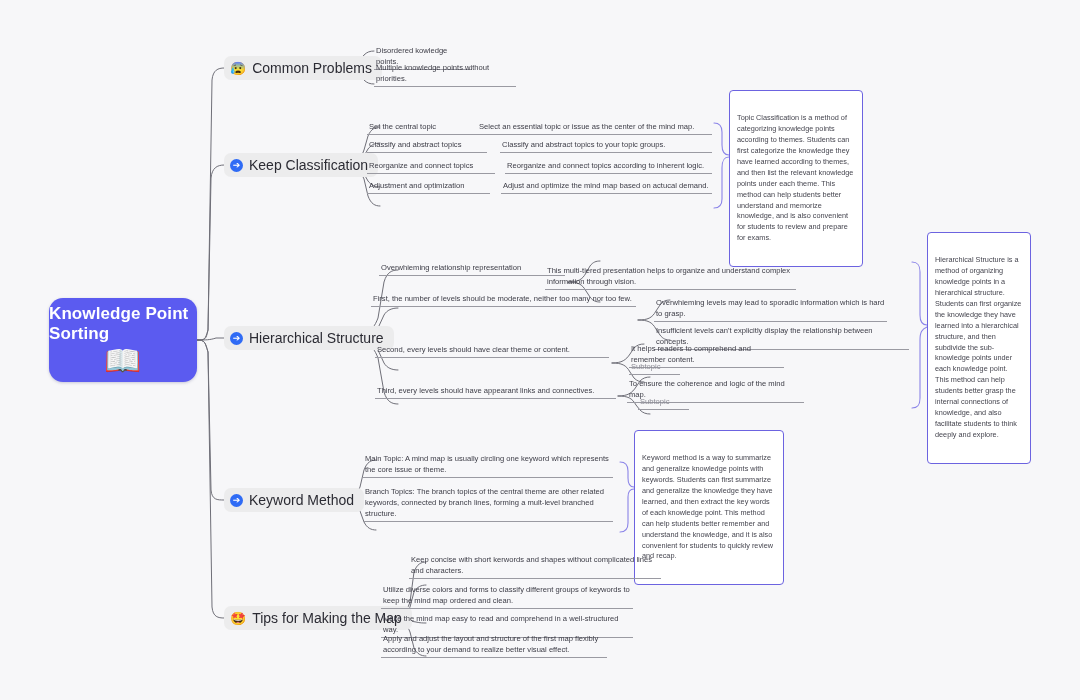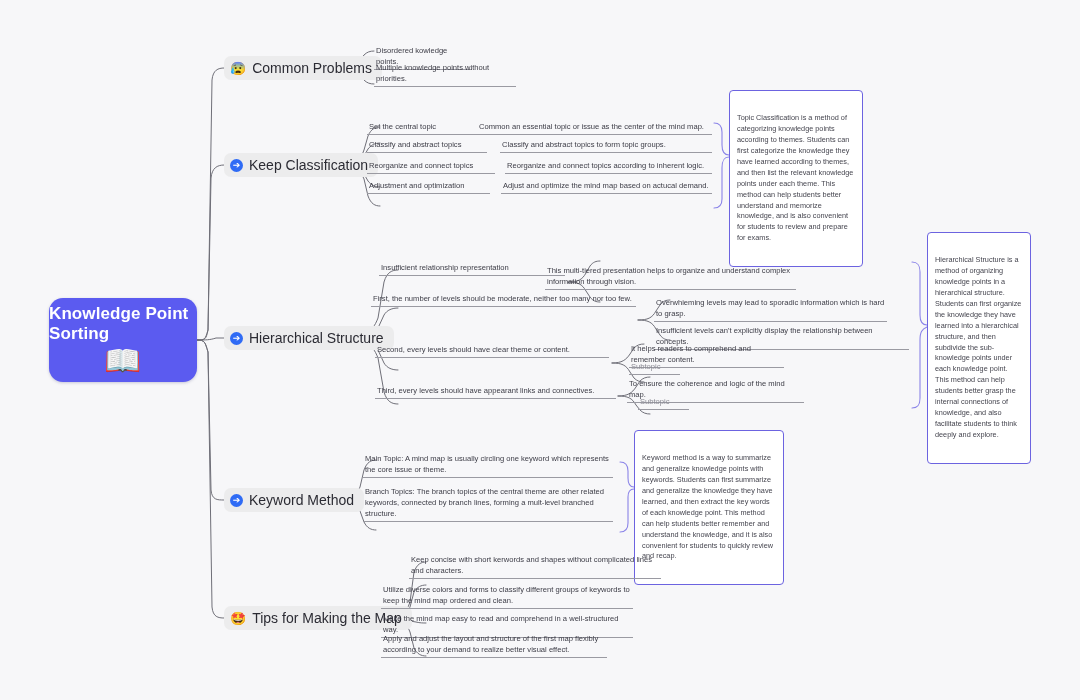"Common an essential topic or" div.leaf { text: Common -> Select }
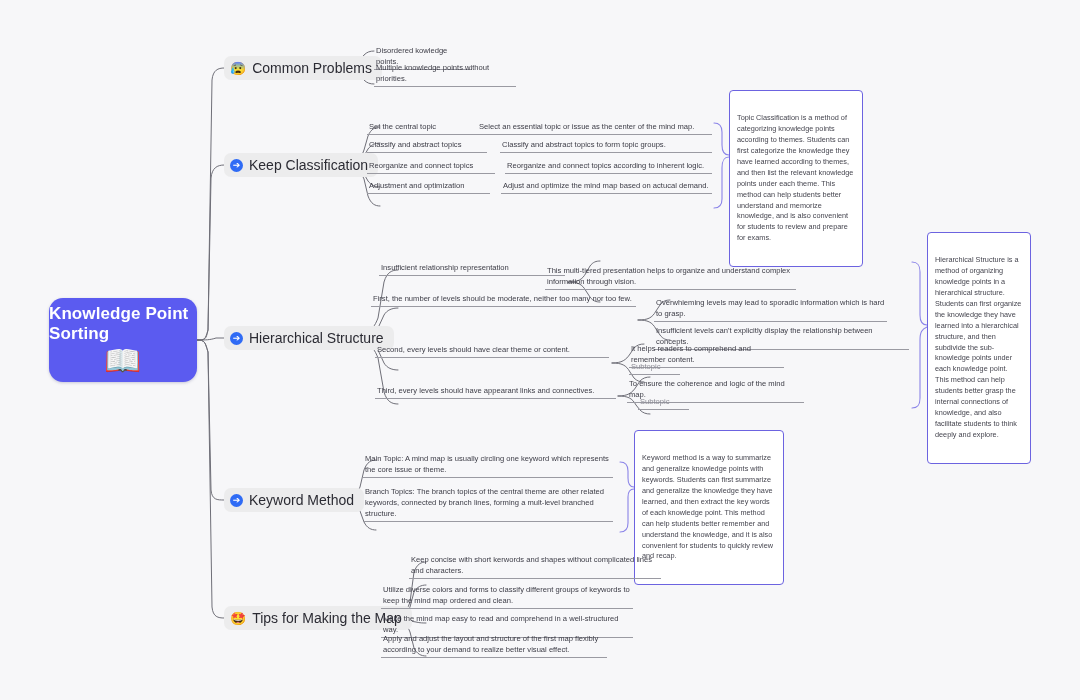"Classify and abstract topics to" div.leaf { text: form -> your }
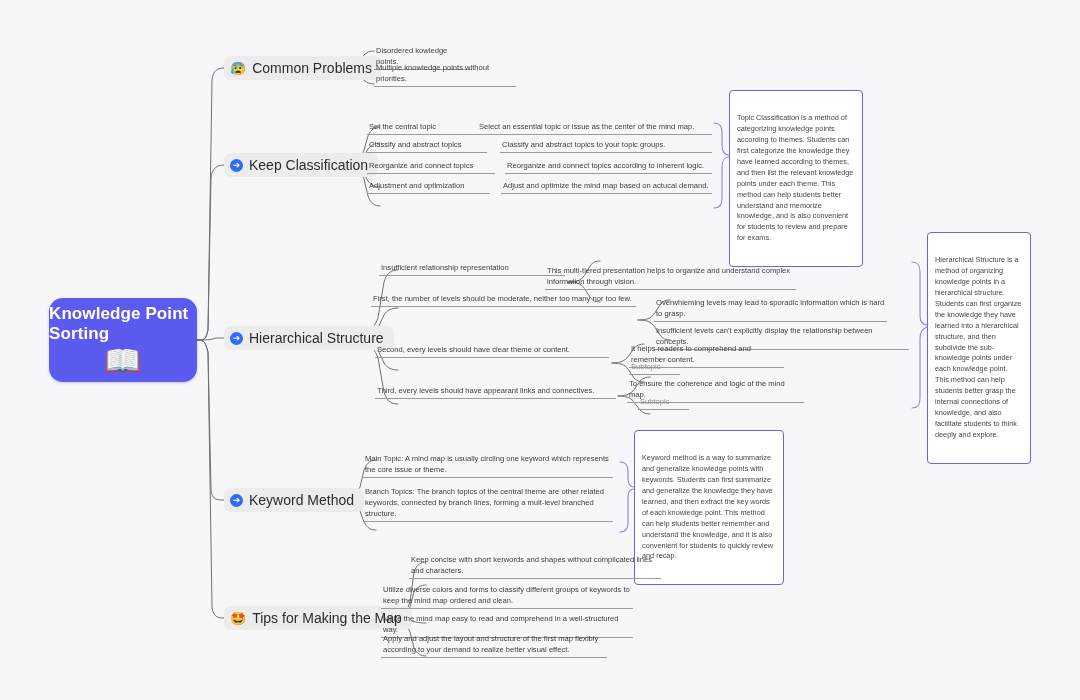"Insufficient relationship representation" div.leaf { text: Insufficient -> Overwhieming }
